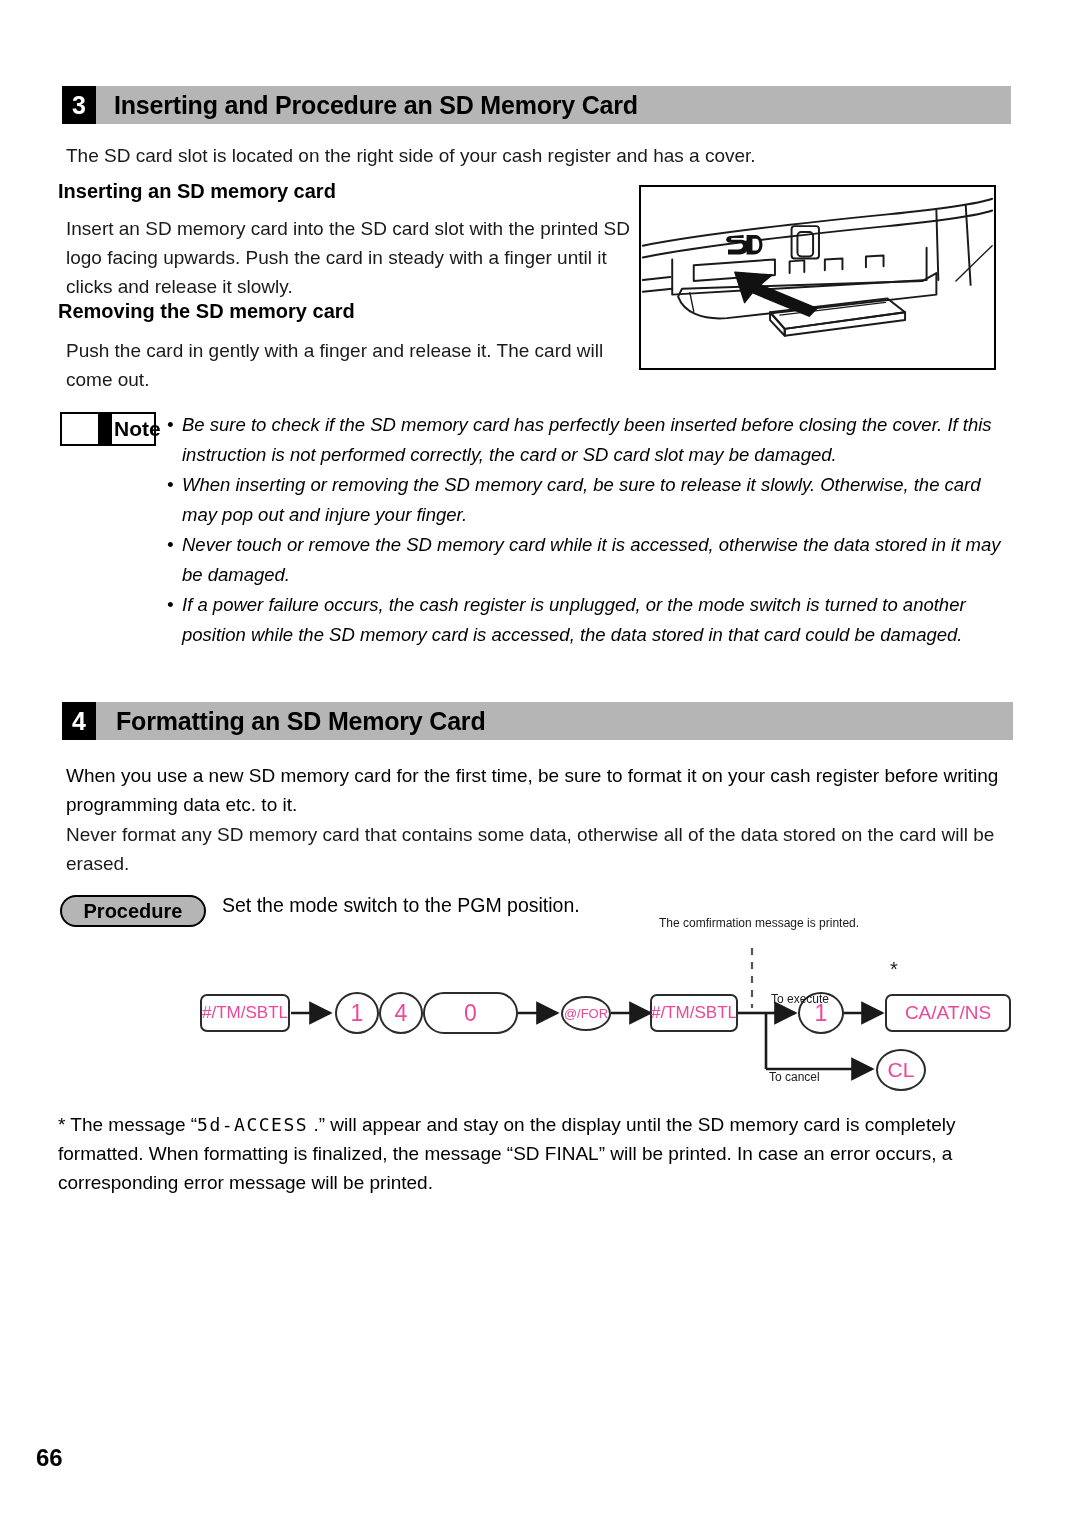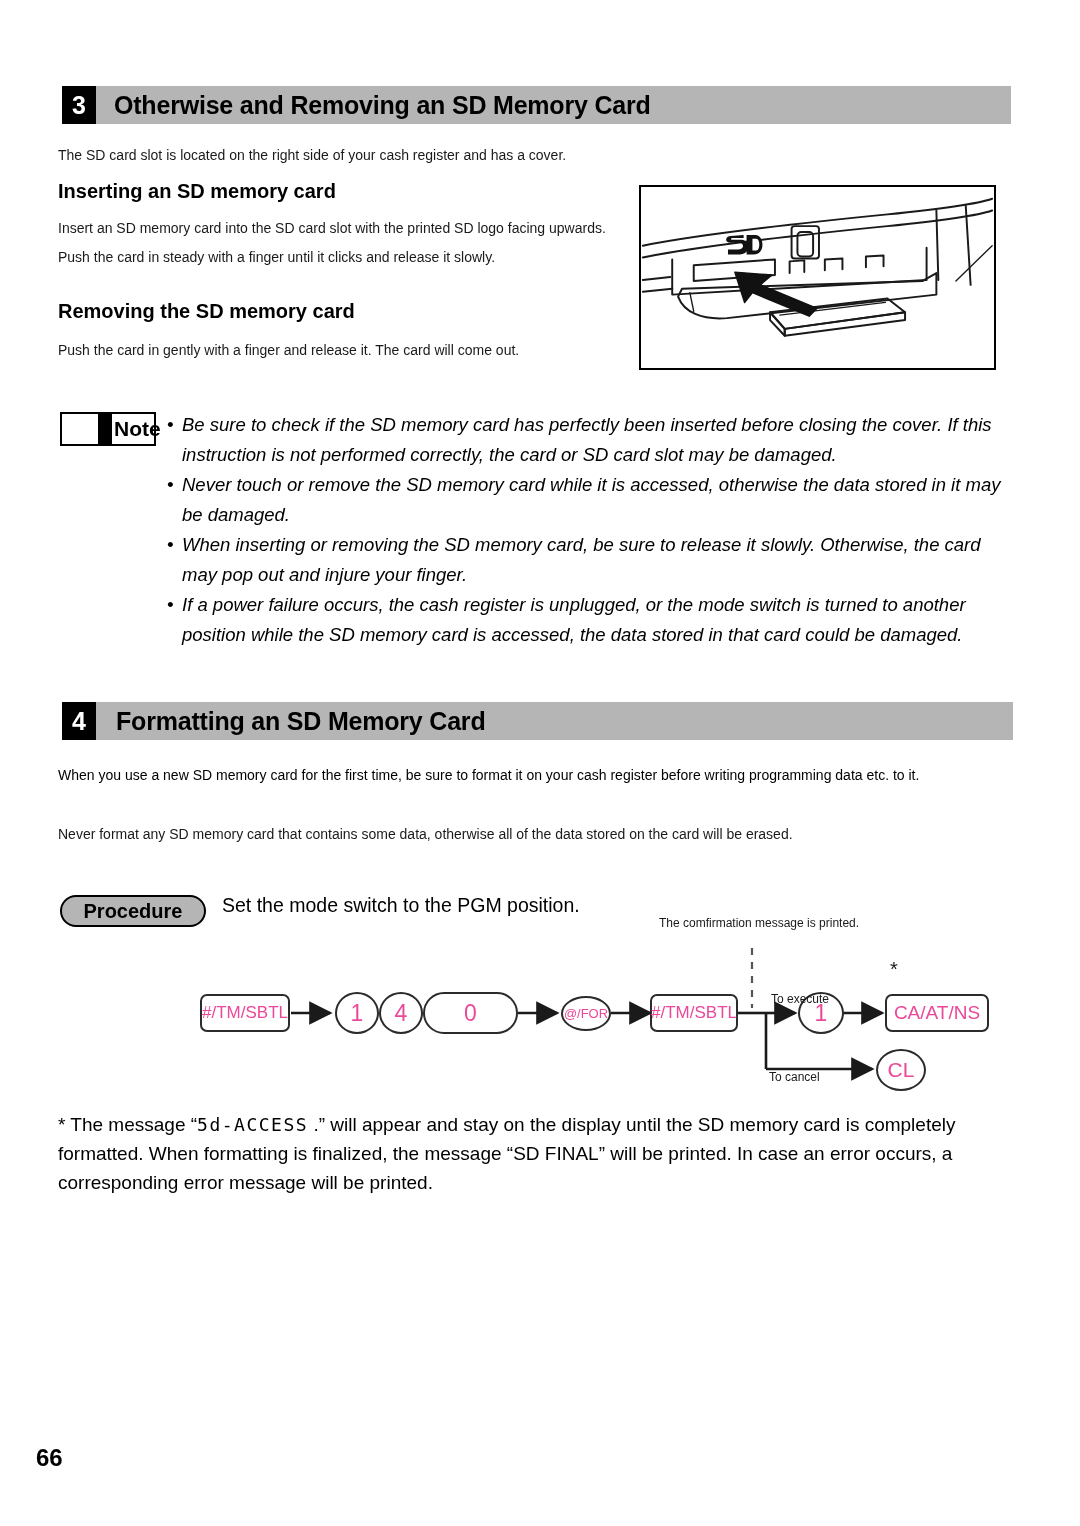"Otherwise and Removing an SD" span.section-title { text: Otherwise and Removing -> Inserting and Procedure }
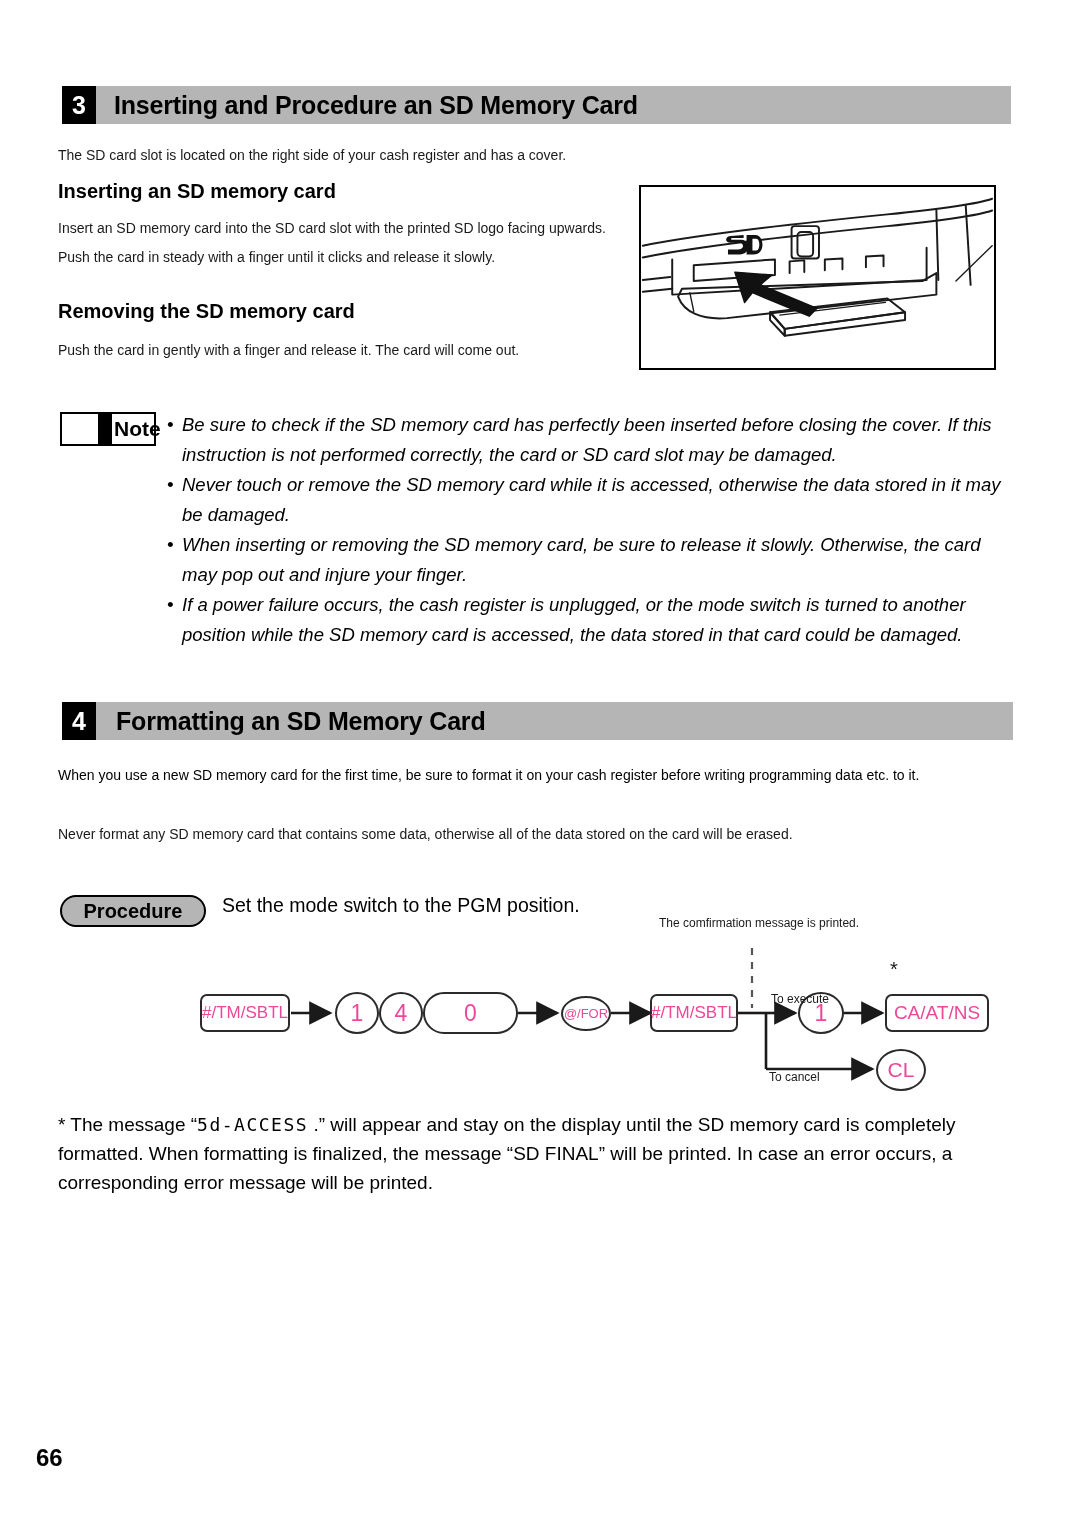"The SD card slot is" .body-text { font-size: 14px -> 19px; margin-left: none -> 8px }
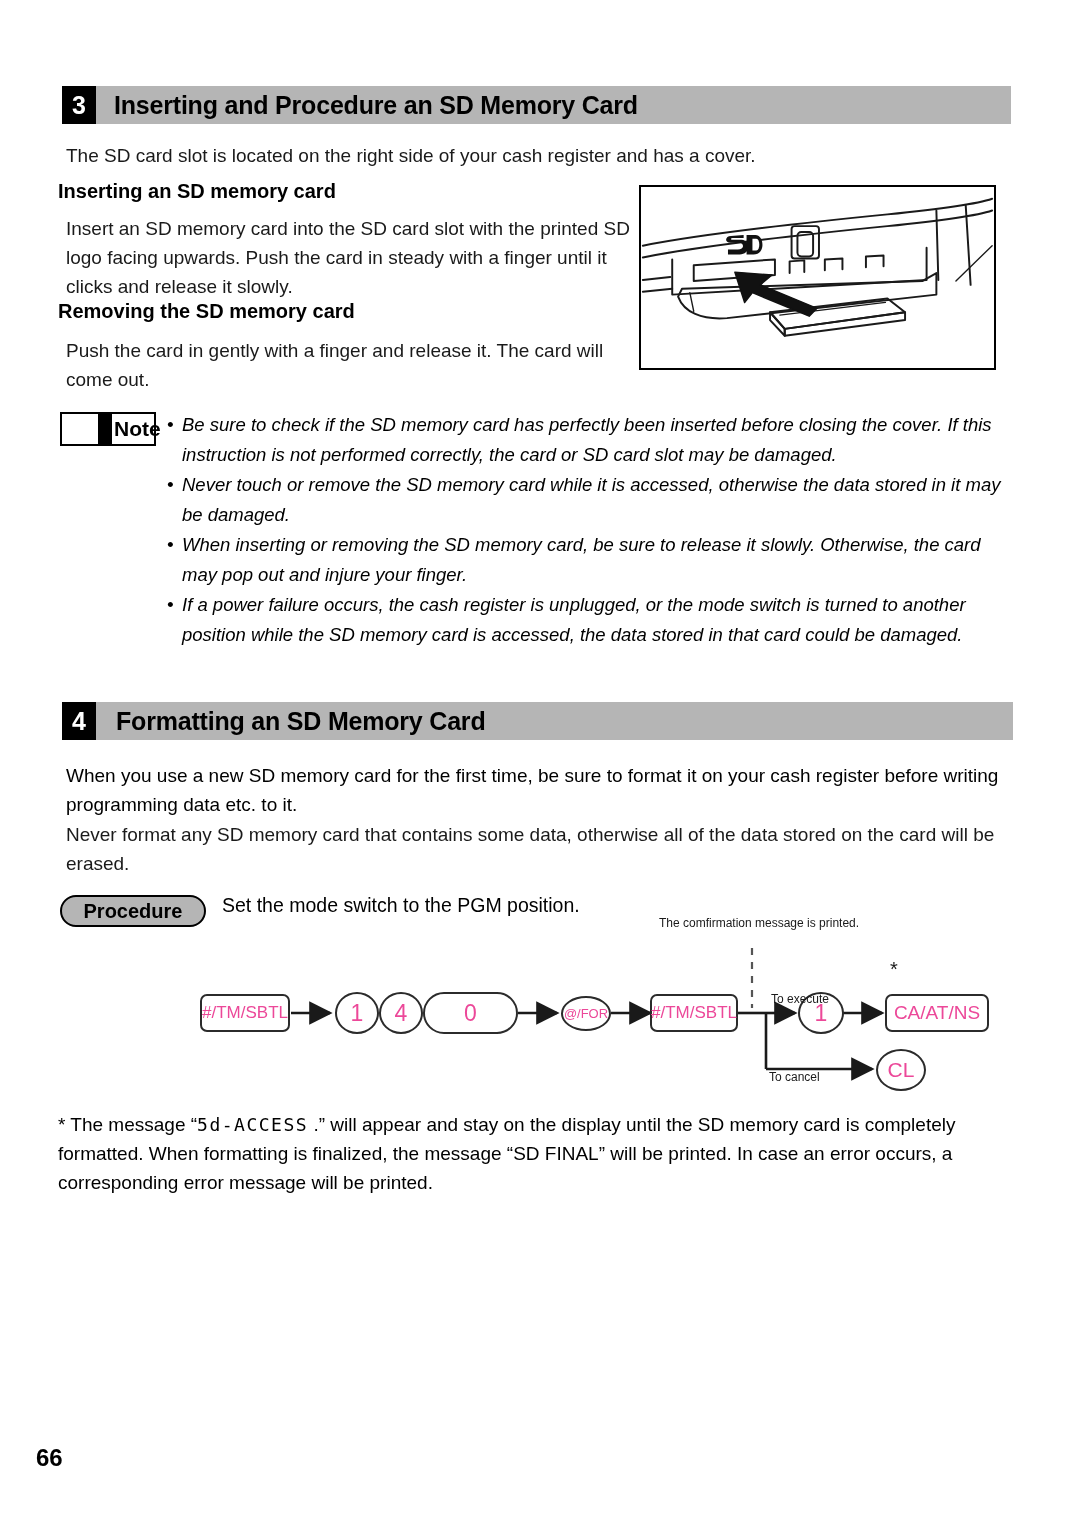"Never touch or remove the" div.note-item { order: before "When inserting or removing the" -> after "When inserting or removing the" }
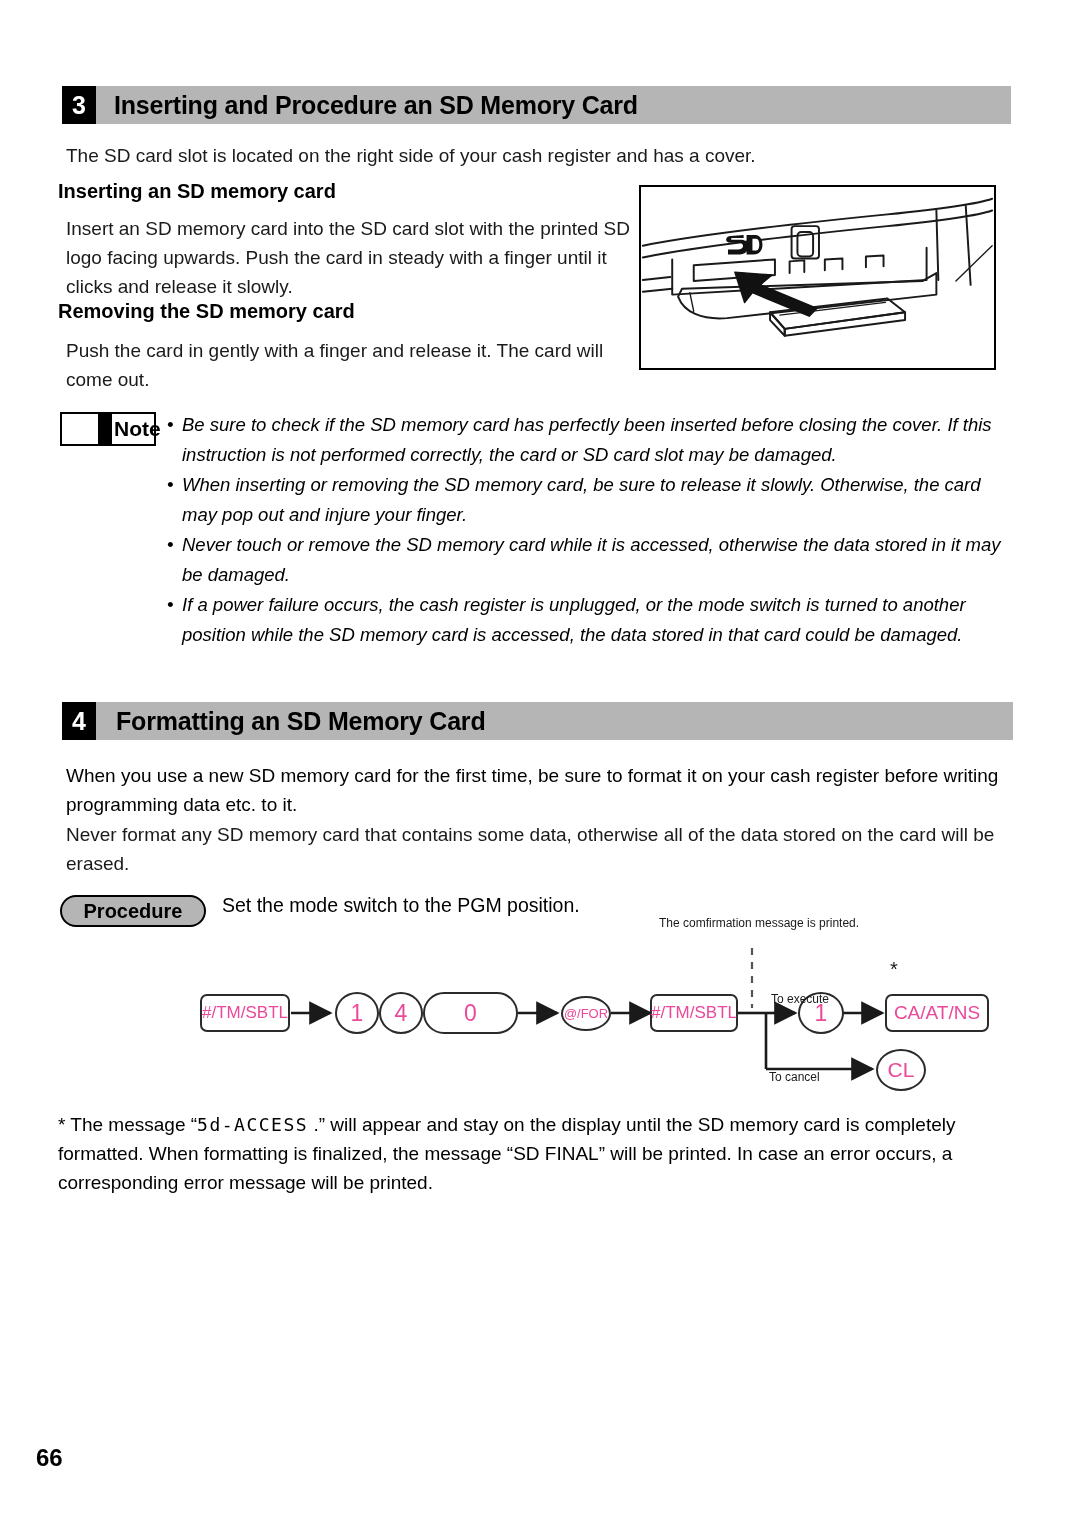"CA/AT/NS" div.key { width: 104px -> 126px }
